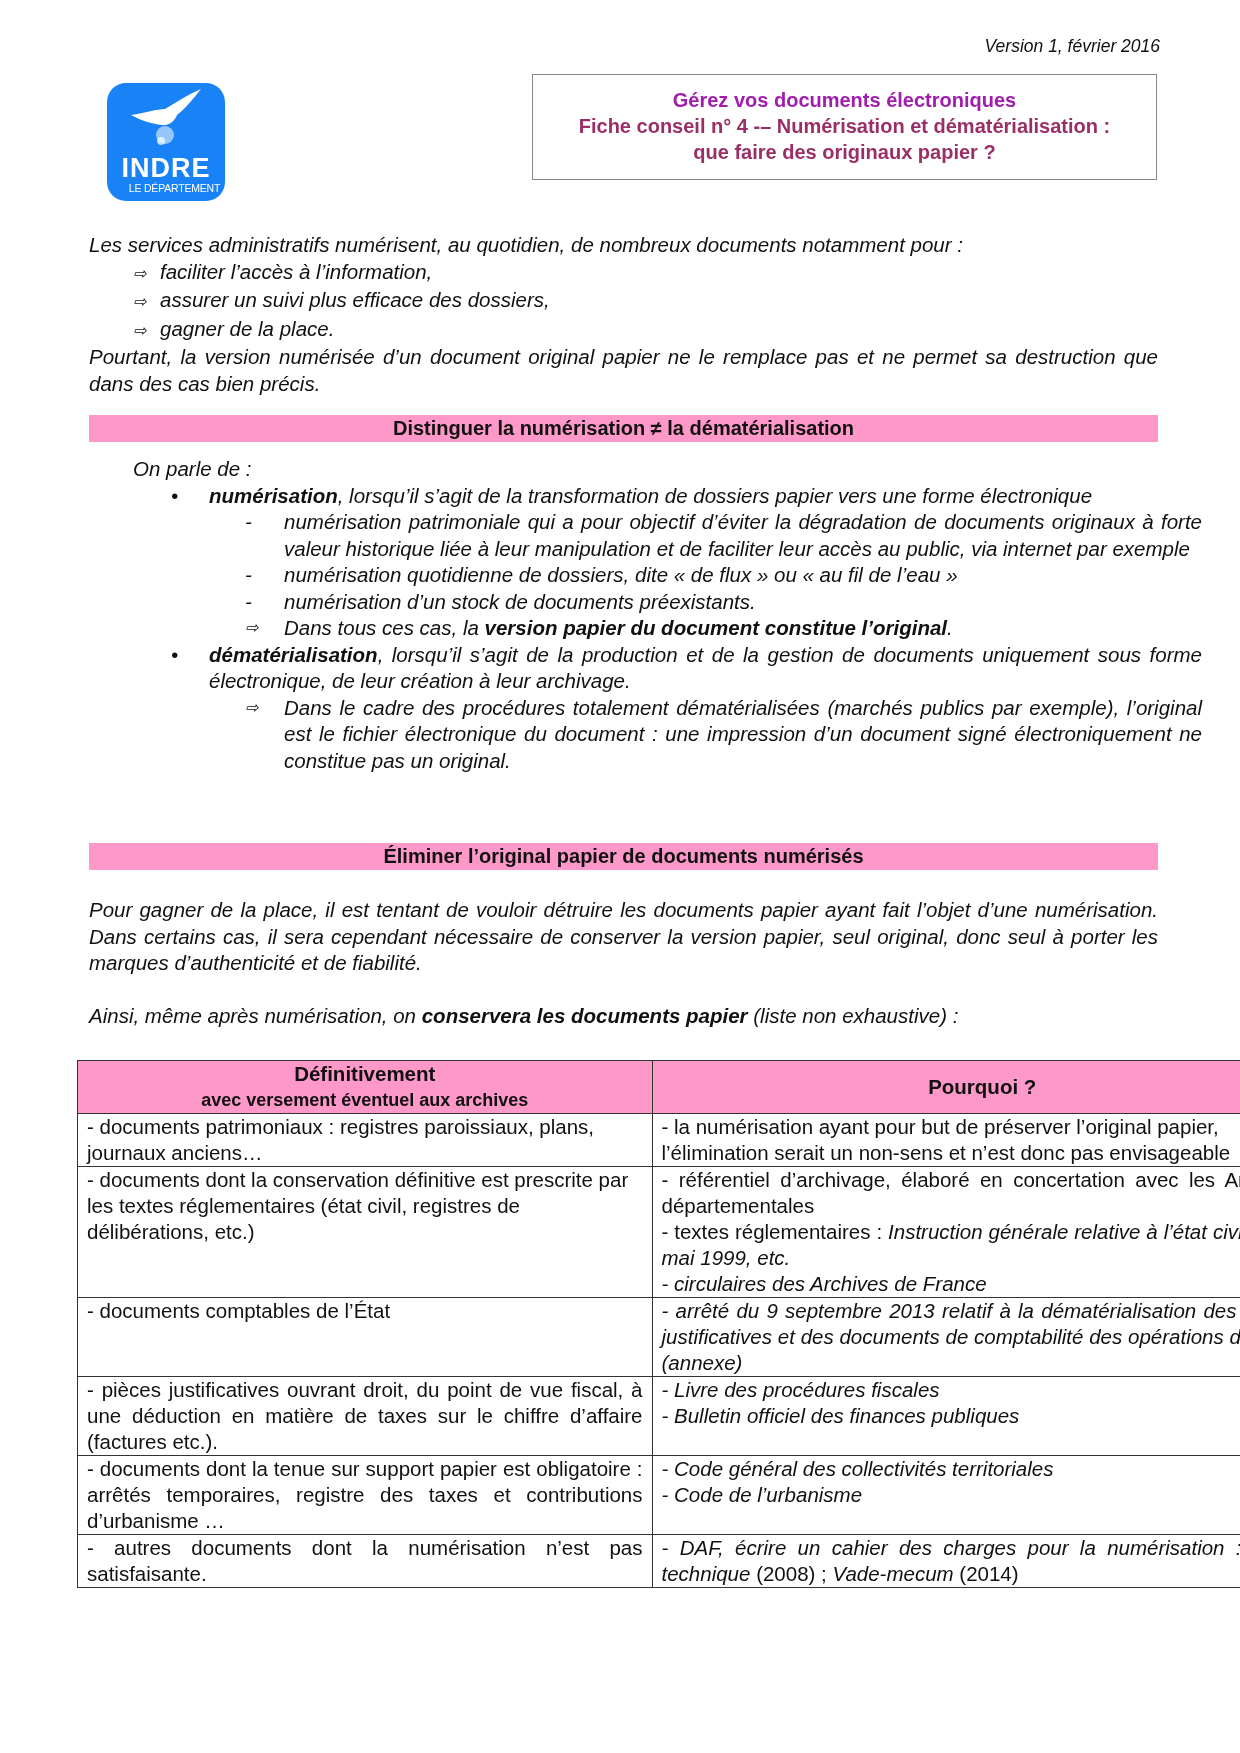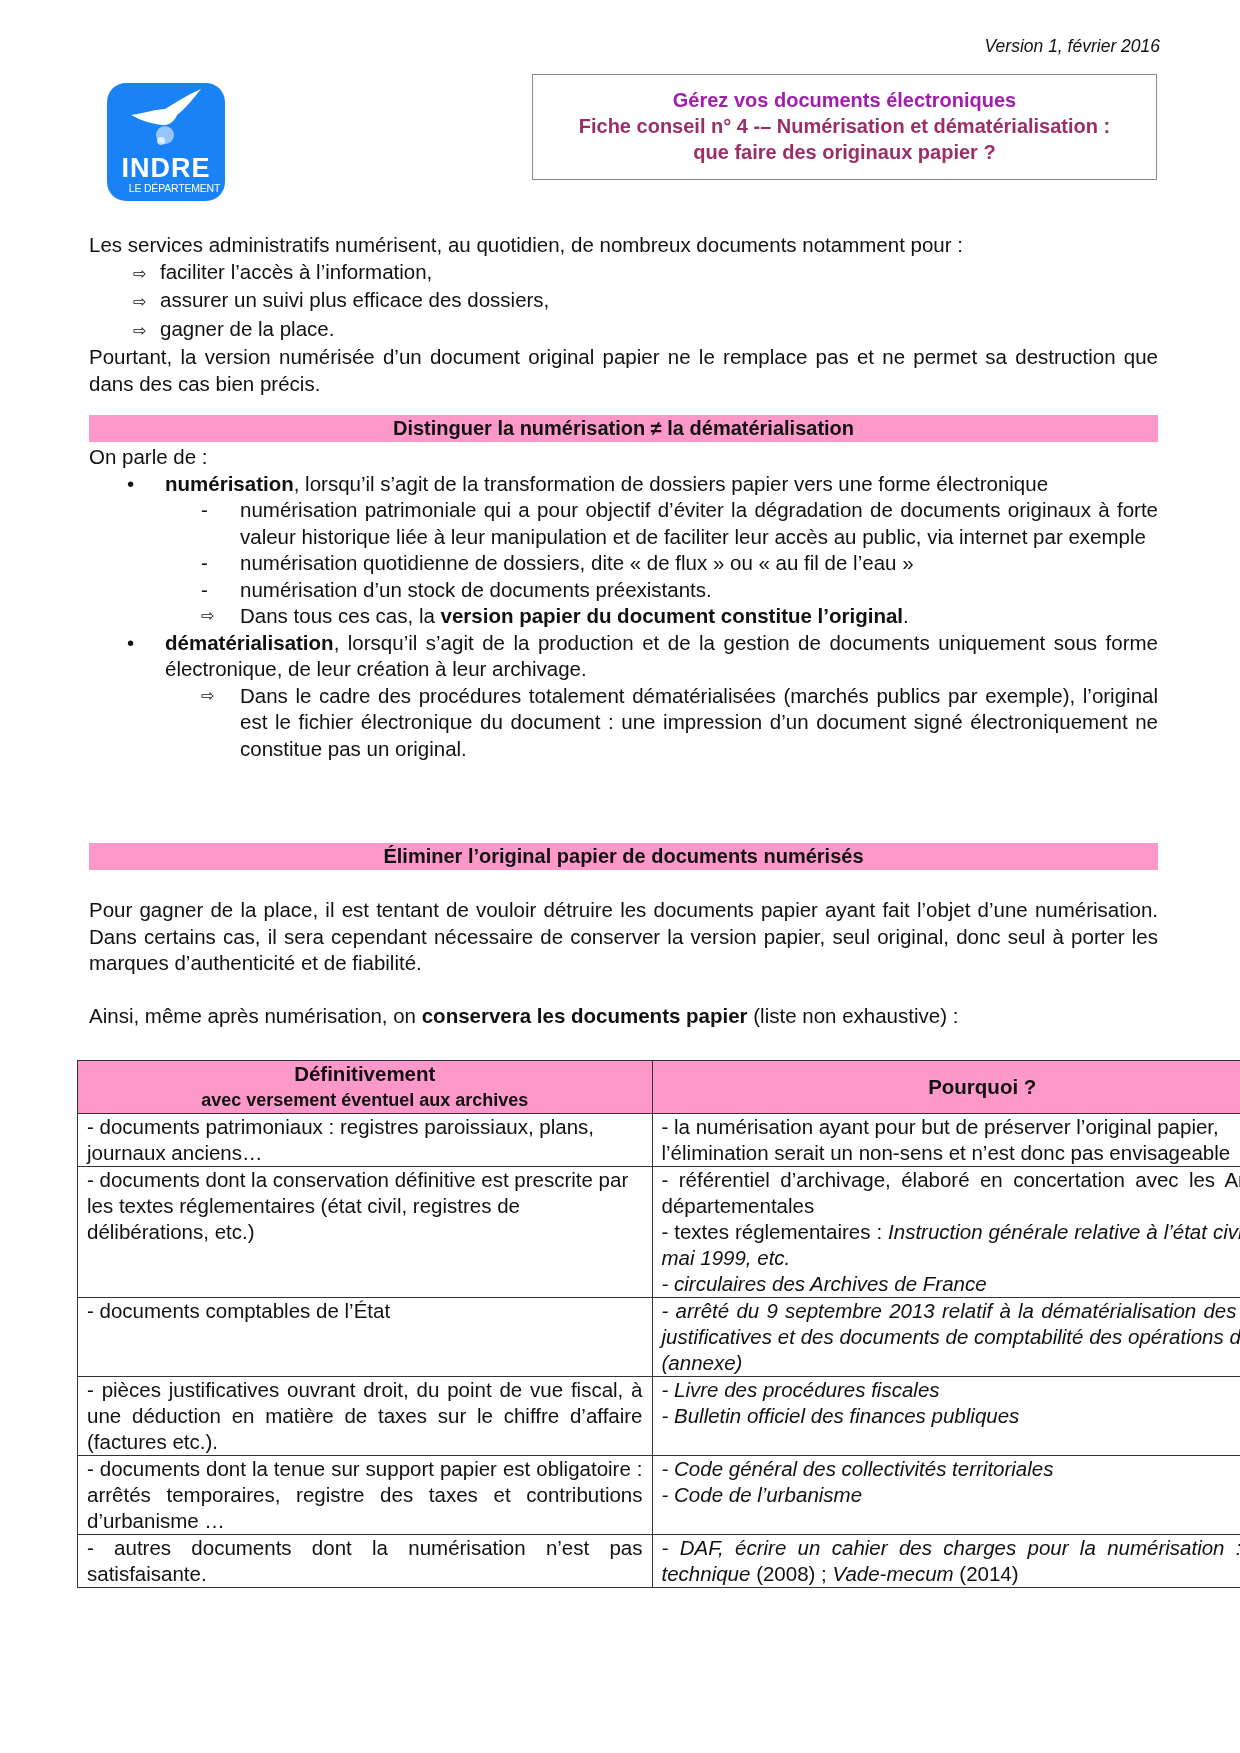"Les services administratifs numérisent," .para { font-style: none -> italic }
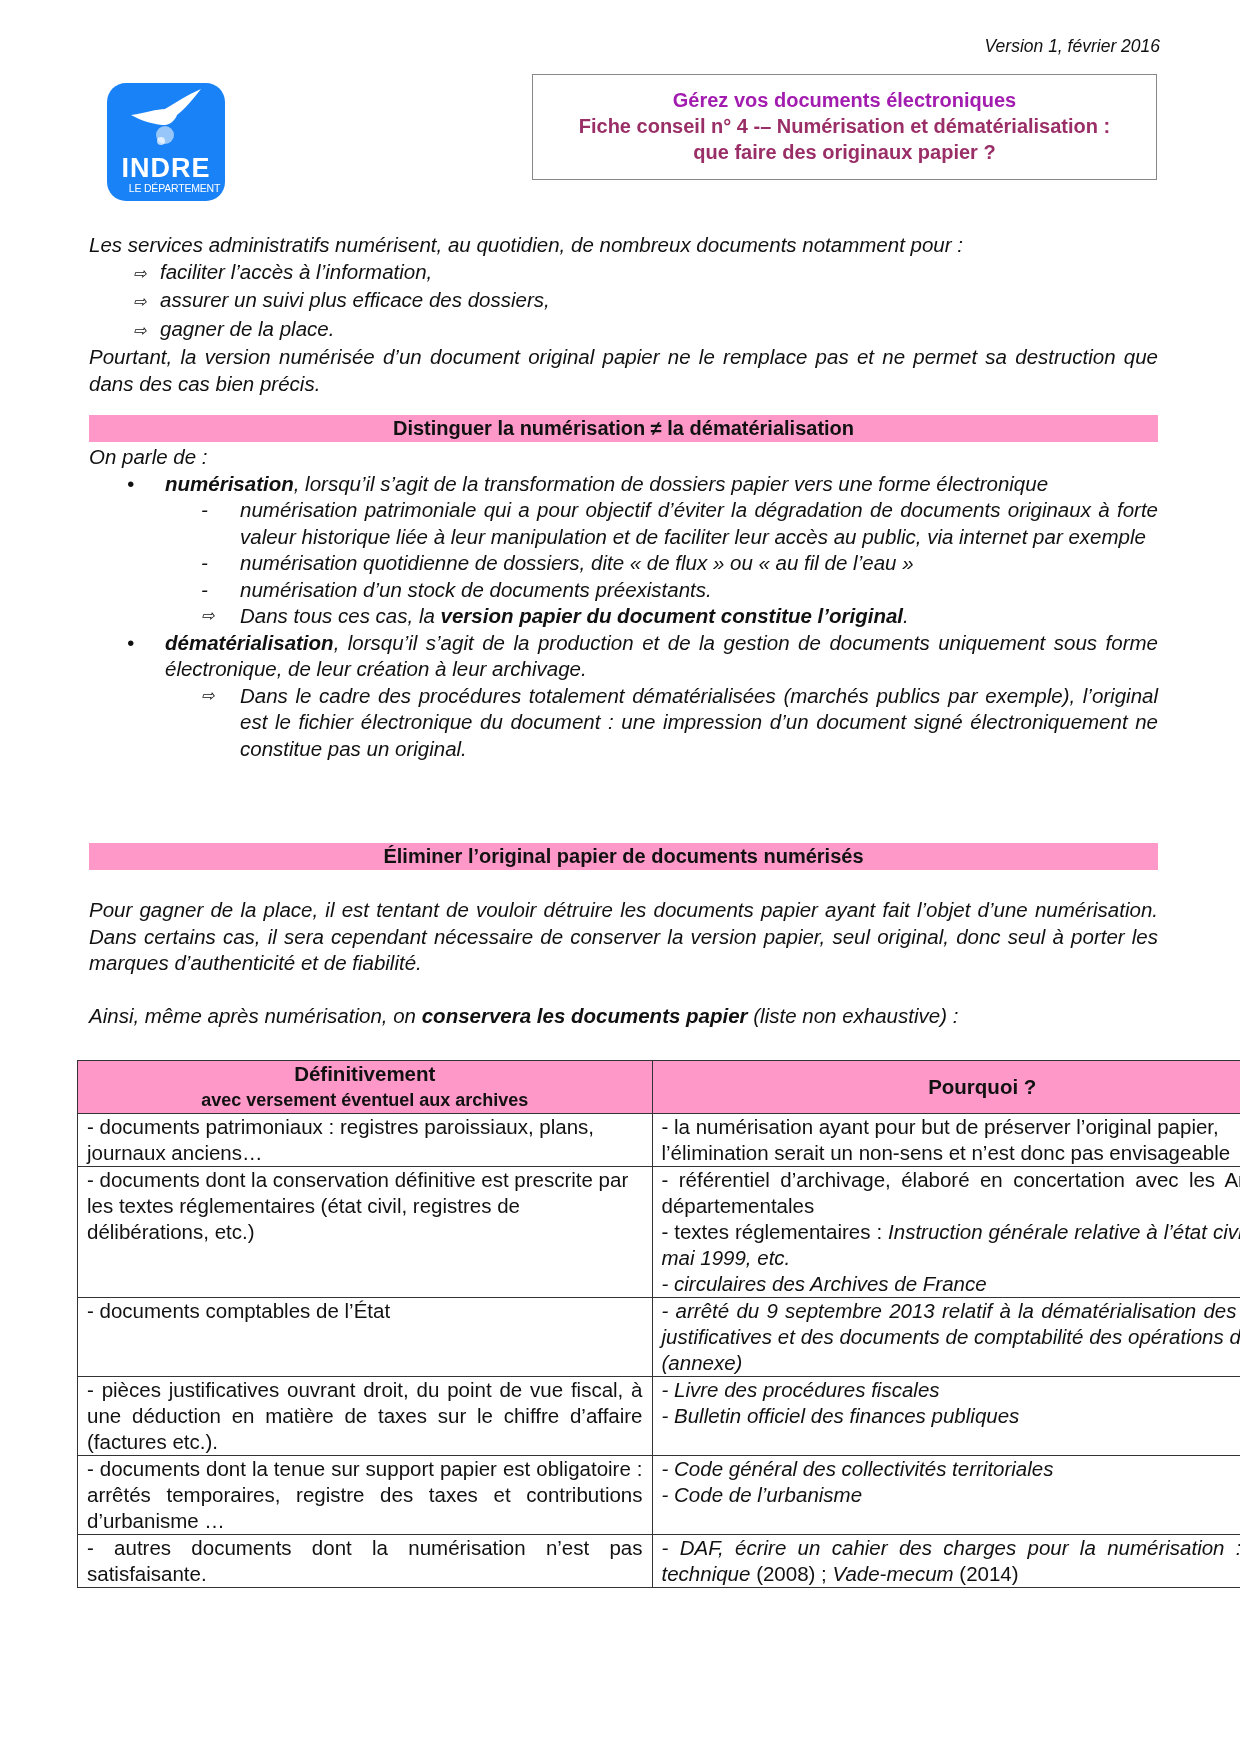"On parle de :" div.para { margin-left: none -> 44px; top: 444px -> 456px }
